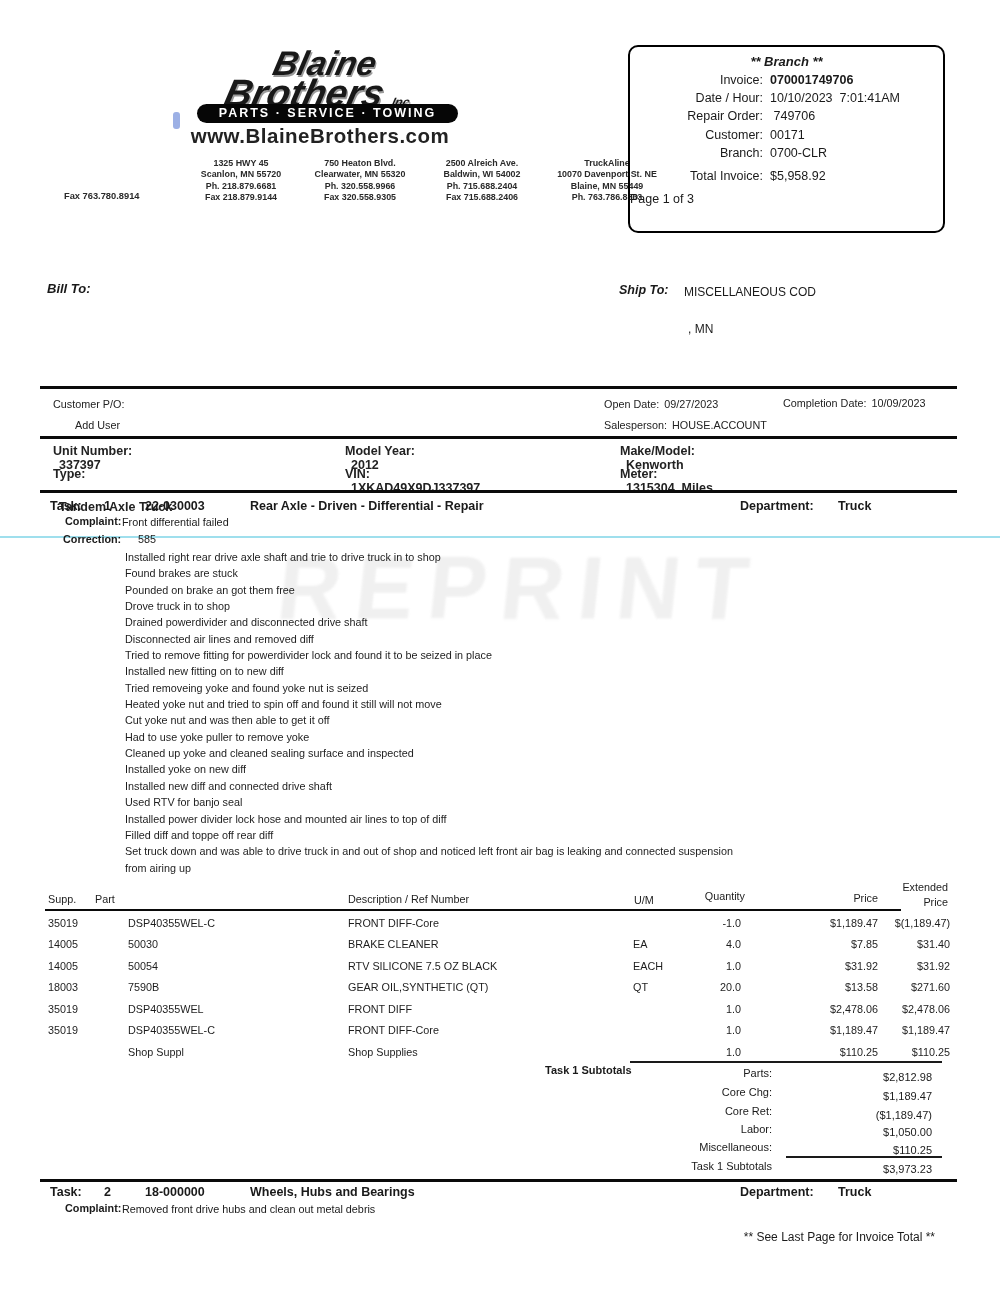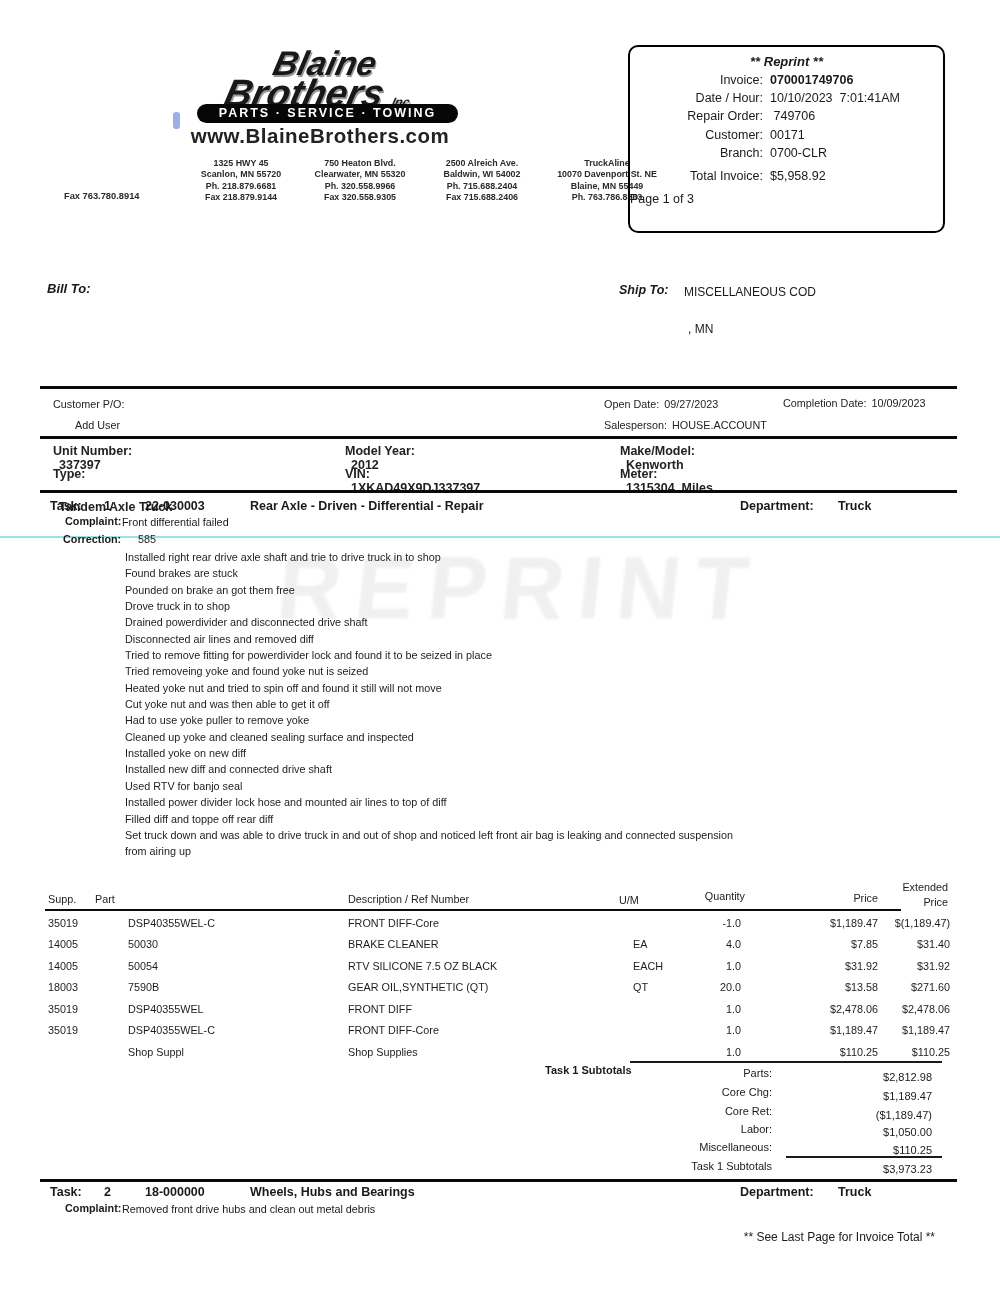"** Reprint **" div.ib-reprint { text: Reprint -> Branch }
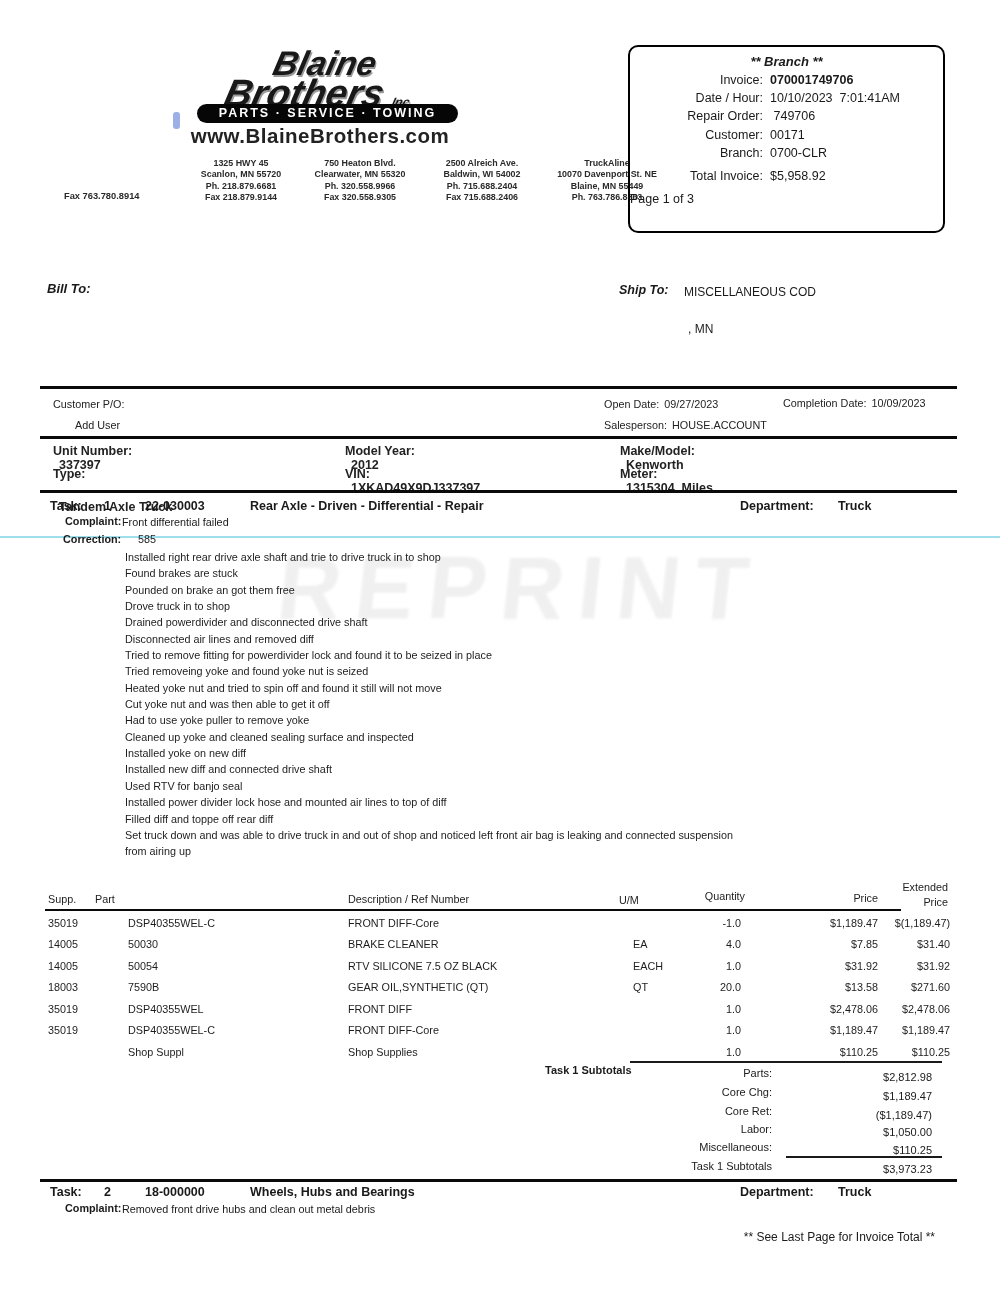"Installed new fitting on to" div.corr-line { html: none -> <div>Installed new fitting on to new diff</div> }
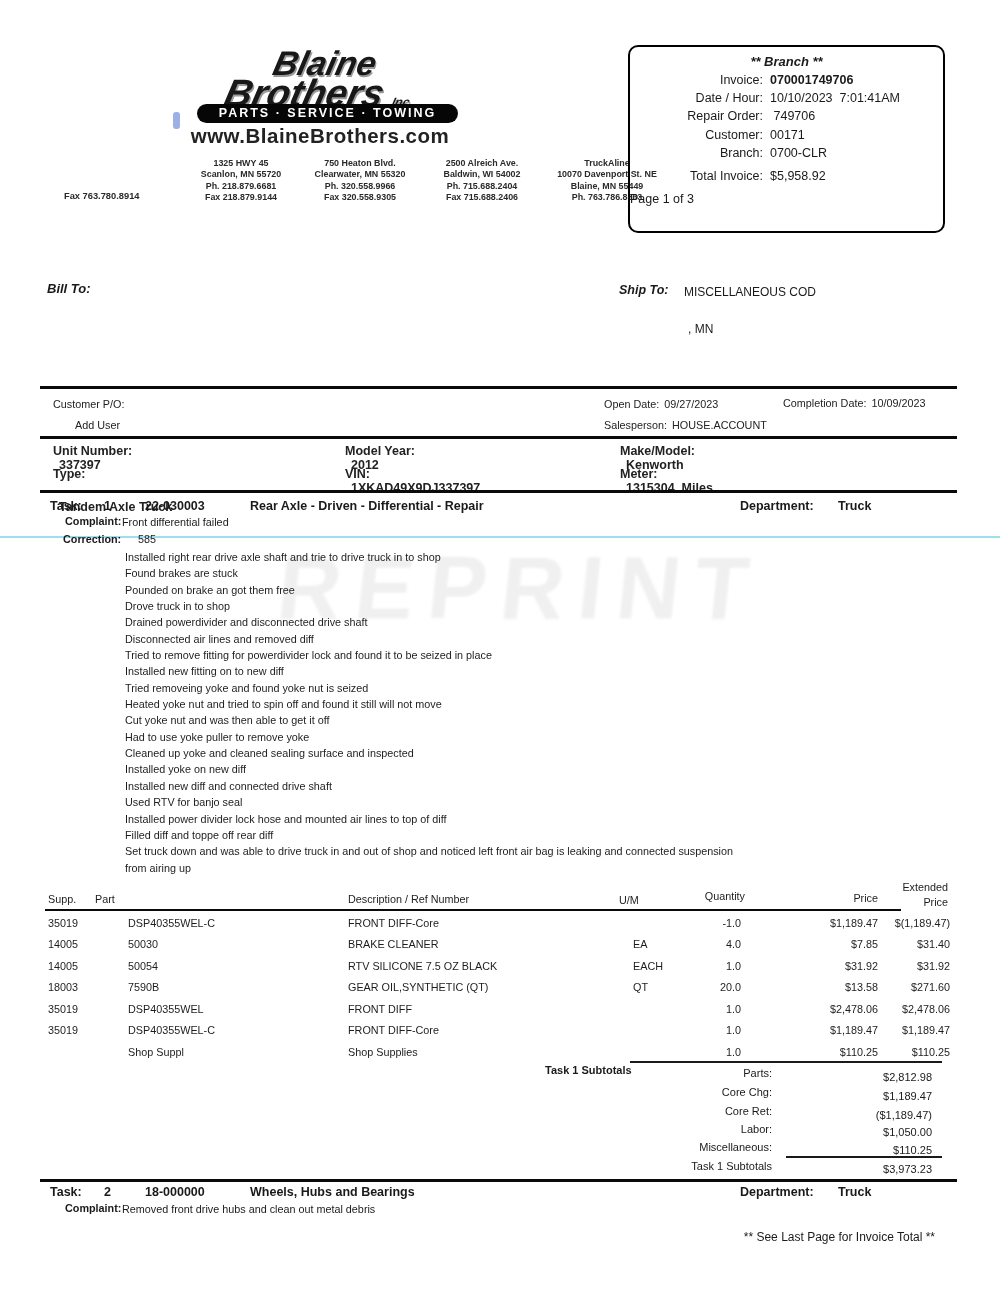"U/M" div.abs { left: 619px -> 634px }
